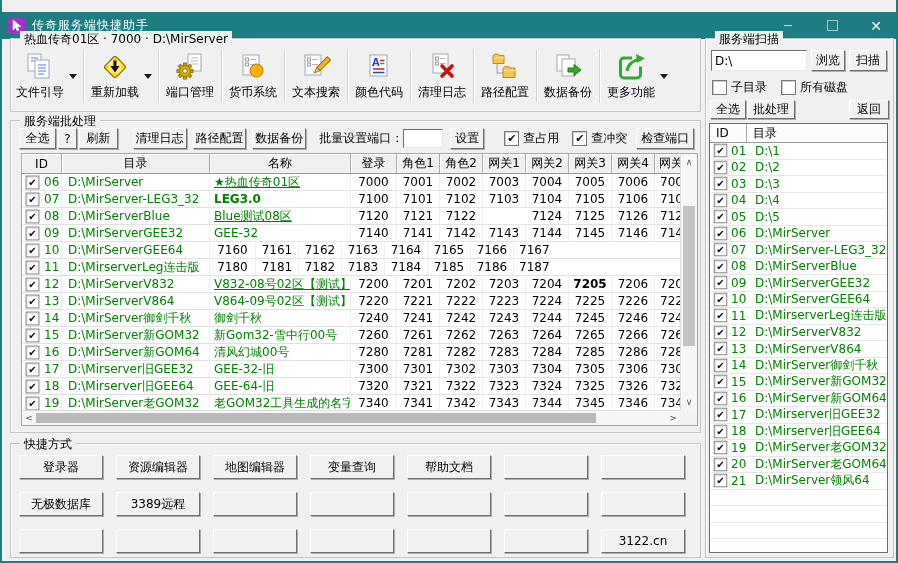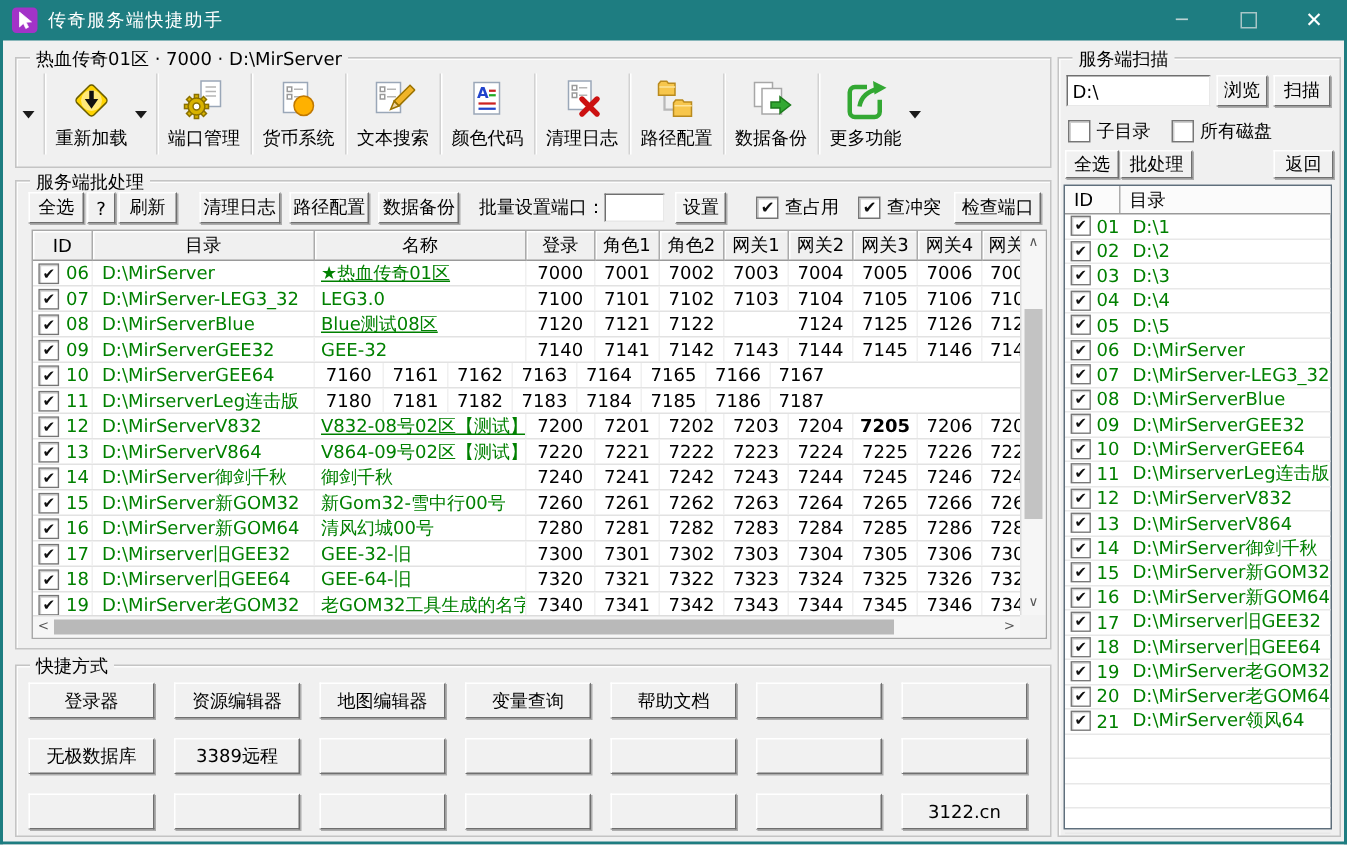"传奇服务端快捷助手" .titlebar { top: 0 -> 12px }
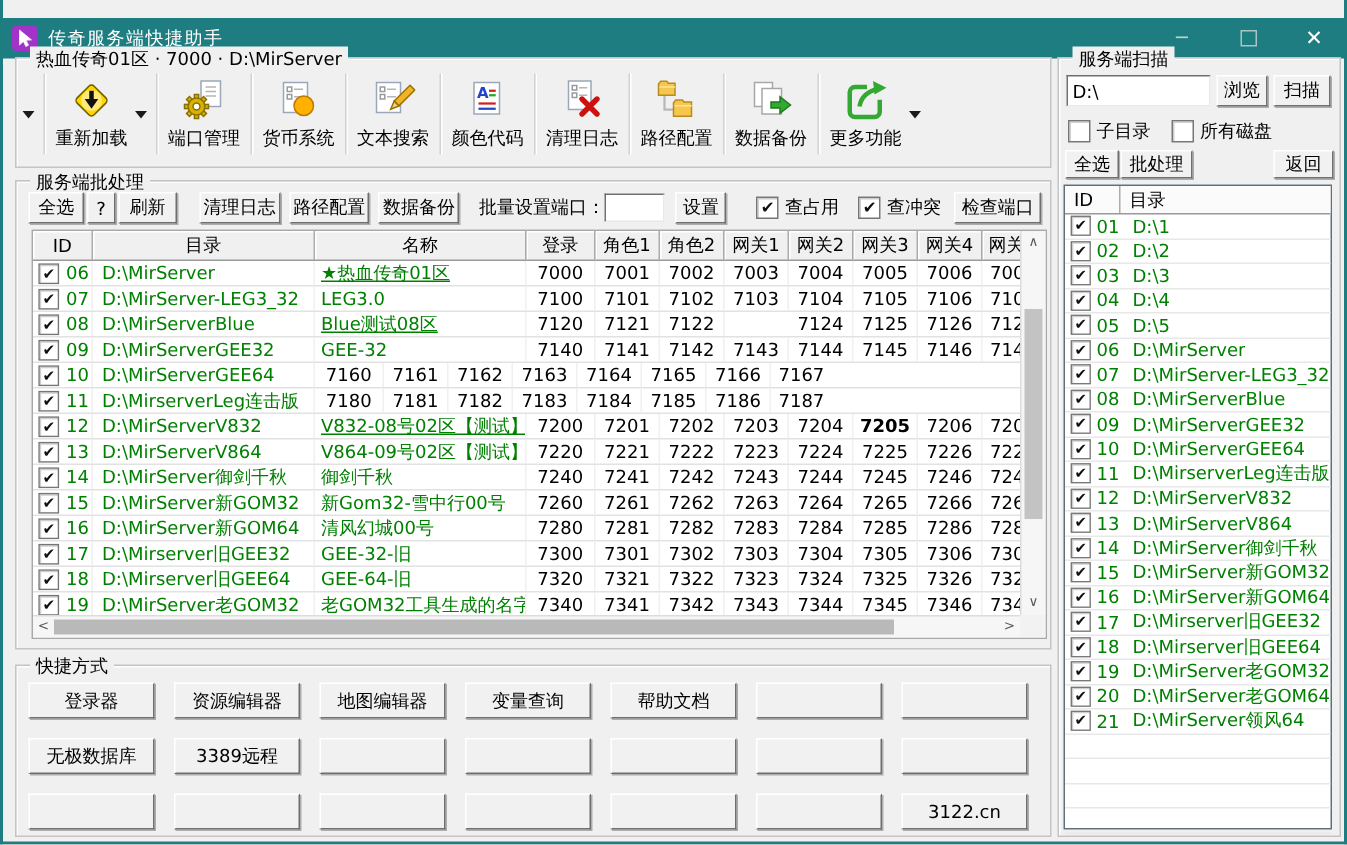"文件引导" div.tb-btn { html: none -> <div> <div> <svg> <rect></rect> <line></line> <line></line> <rect></rect> <line></line> <line></line> <line></line> <line></line> </svg> </div> <div>文件引导</div> </div> }
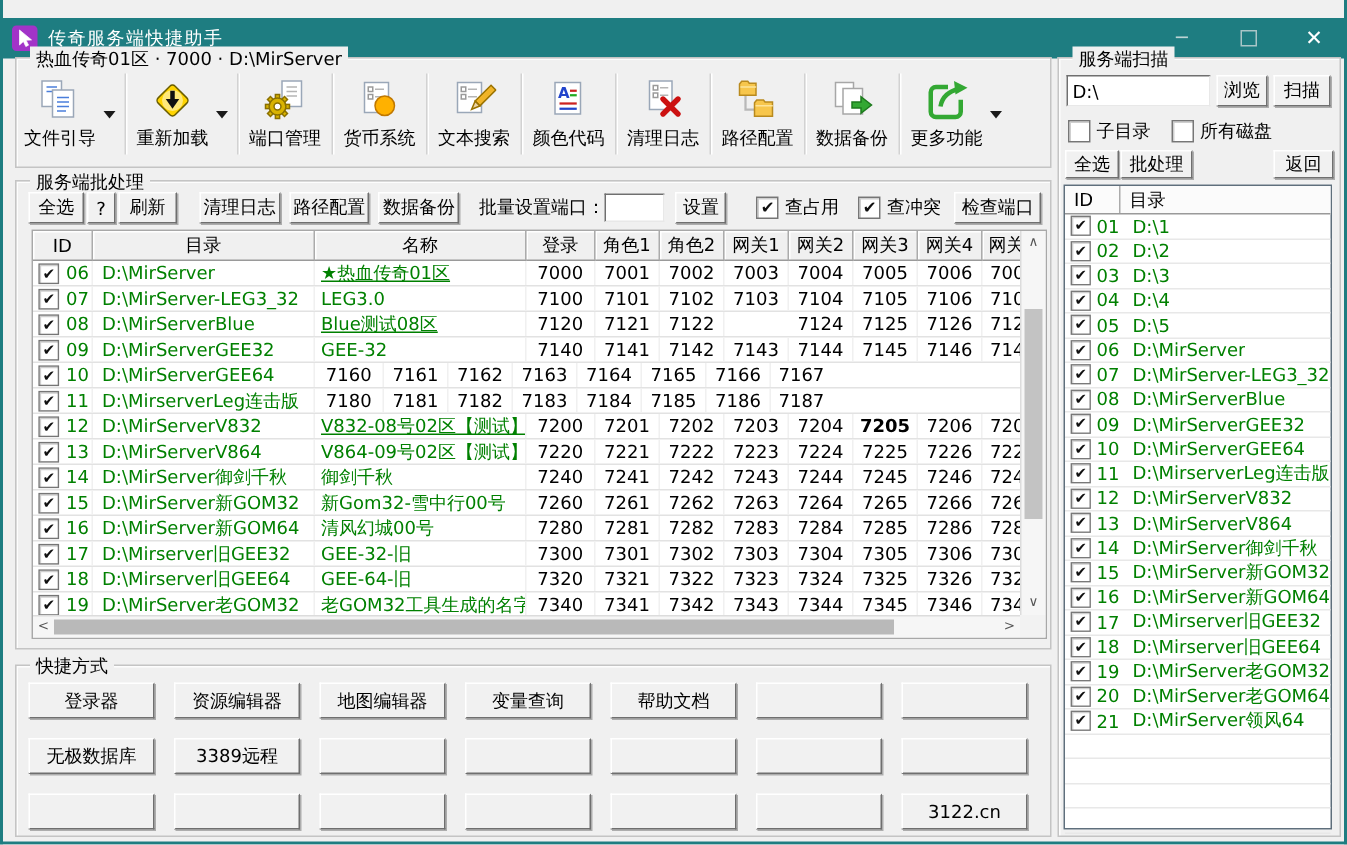"LEG3.0" div.td { font-weight: none -> bold }
